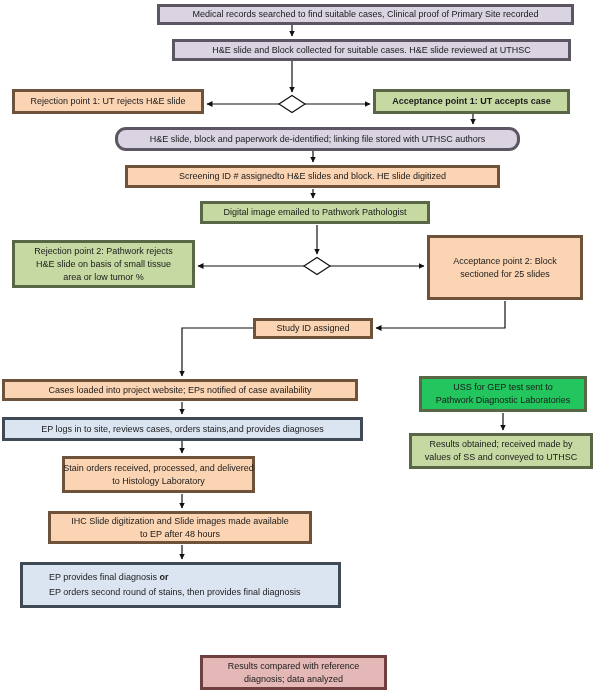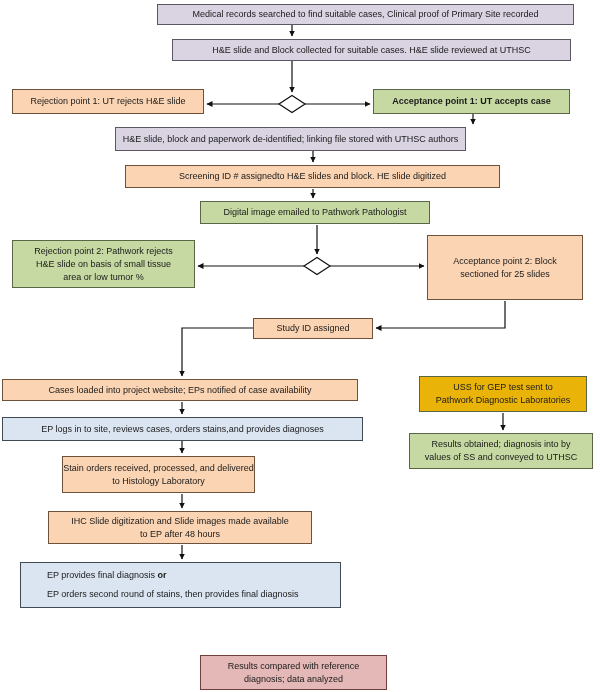"Medical records searched to find" .box { border: 1px solid #ec4899 -> 3px solid #ec4899 }
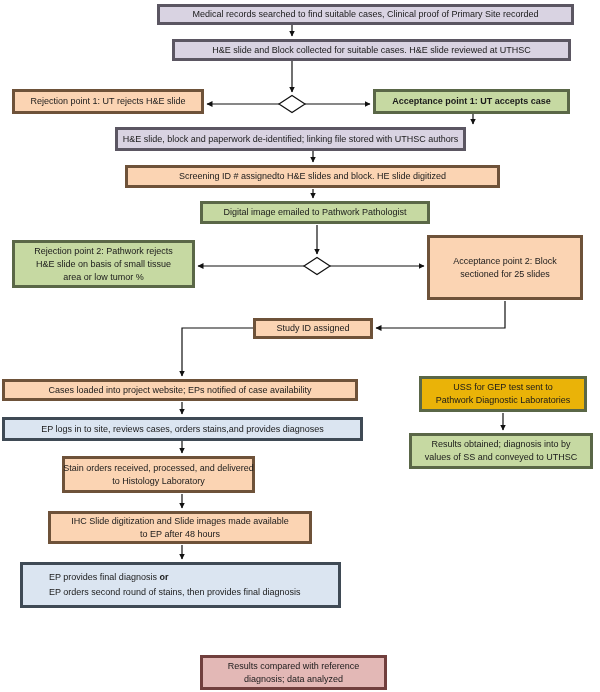"H&E slide, block and paperwork" div.box { border-radius: none -> 11px; width: 351px -> 405px }
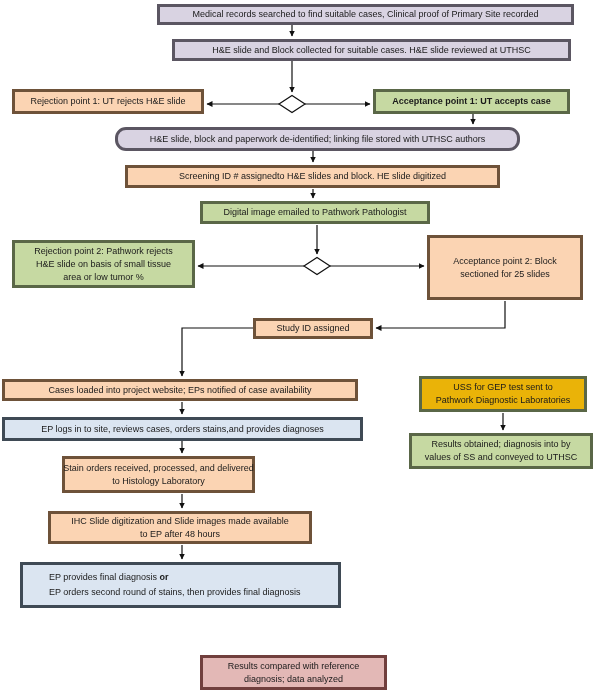"USS for GEP test sent" div.box { background: #eab308 -> #22c55e }
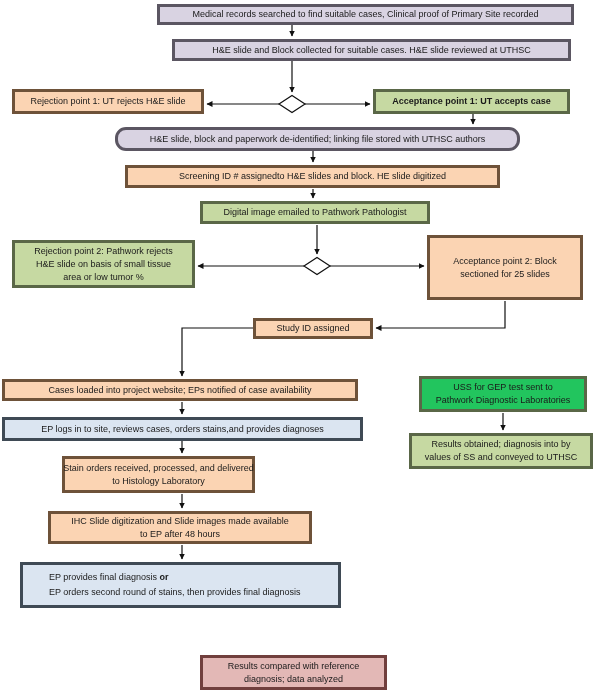"Results obtained; diagnosis into by" div.text-line { text: diagnosis into -> received made }
